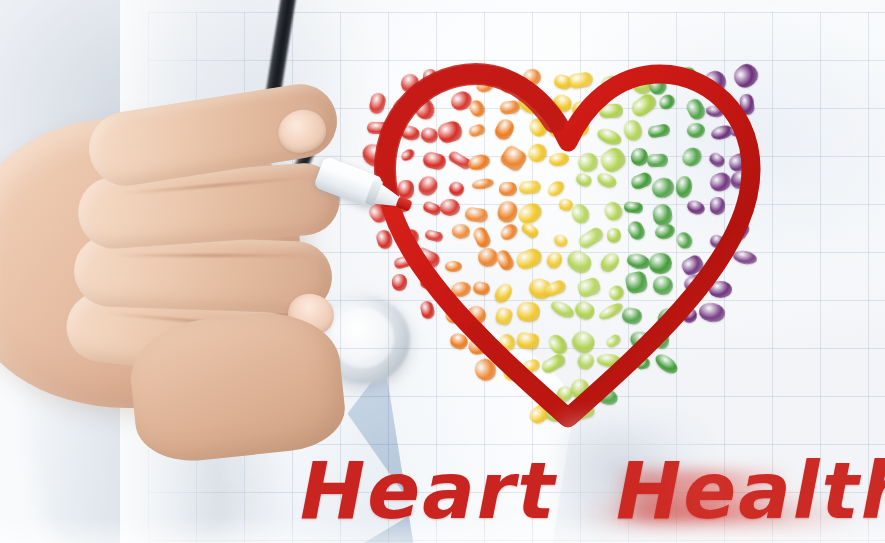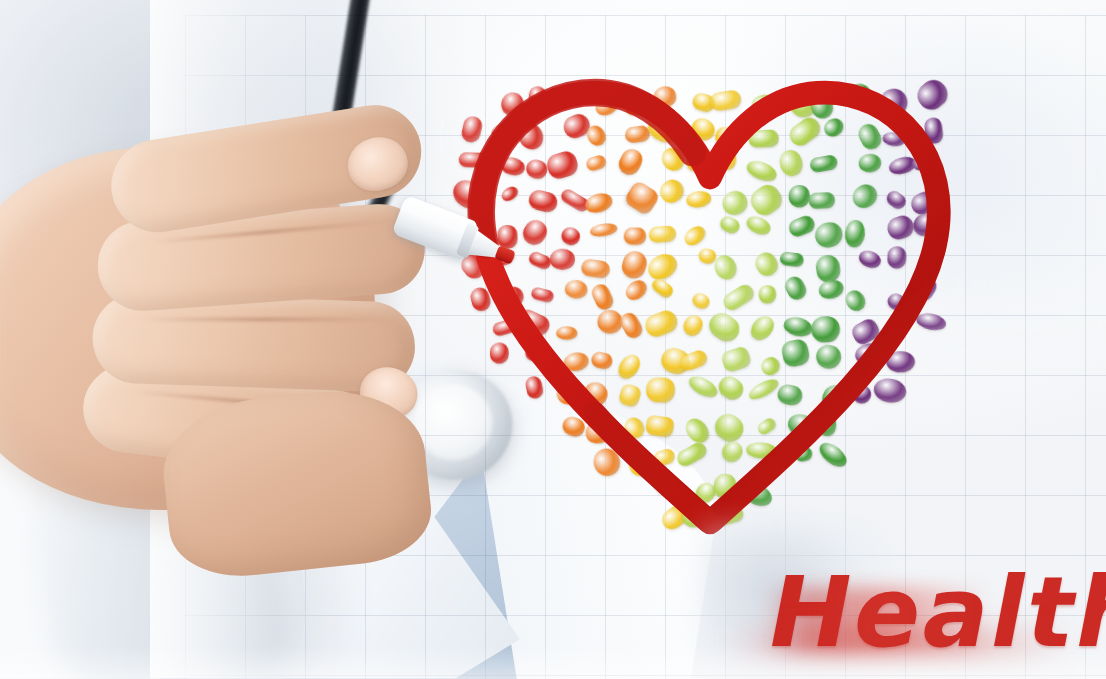"Heart" span { html: none -> <span>Heart</span> }
